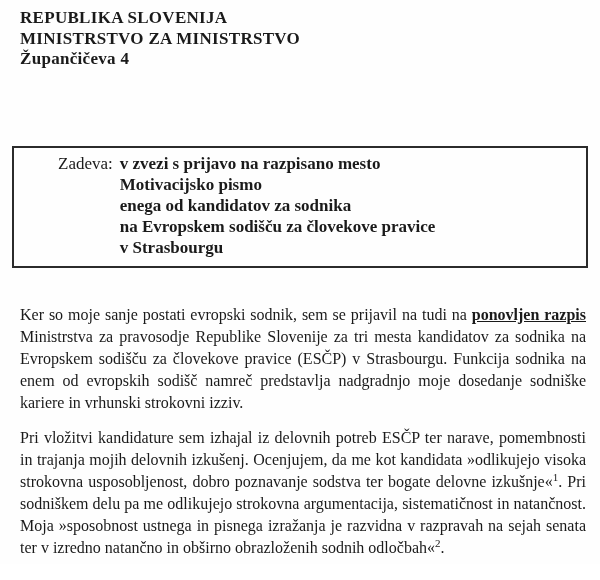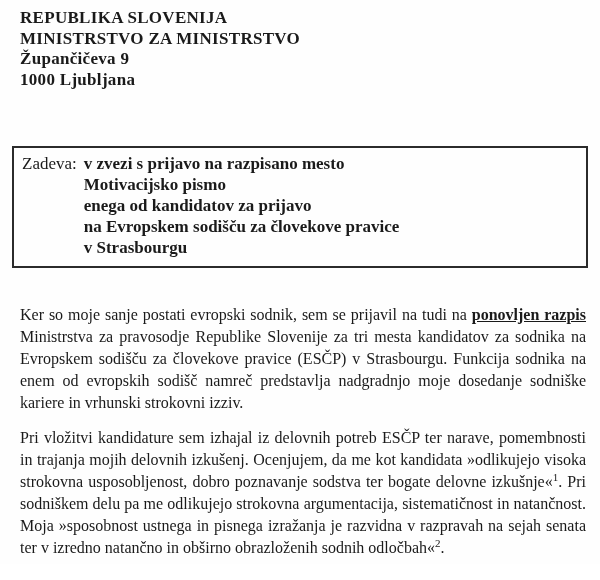"Župančičeva 9" div { text: 9 -> 4 }
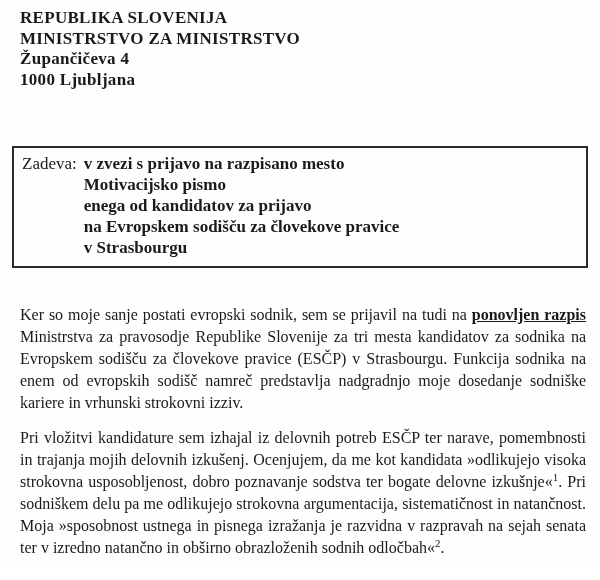"1000 Ljubljana" div { html: <div>1000 Ljubljana</div> -> none }
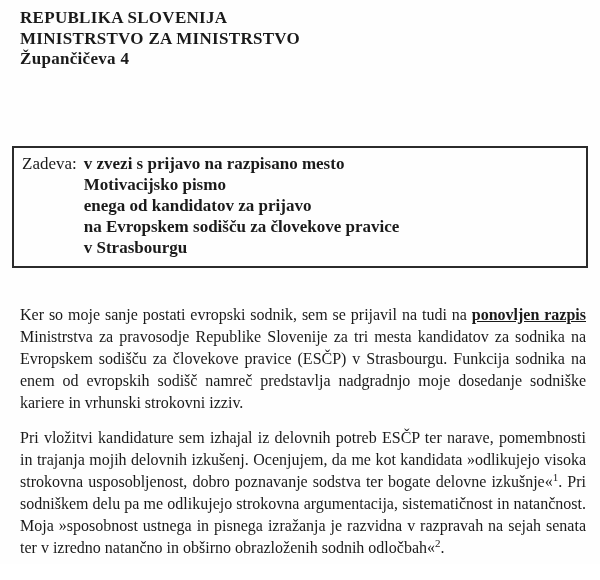"Zadeva:" .subject-label { margin-left: none -> 36px }
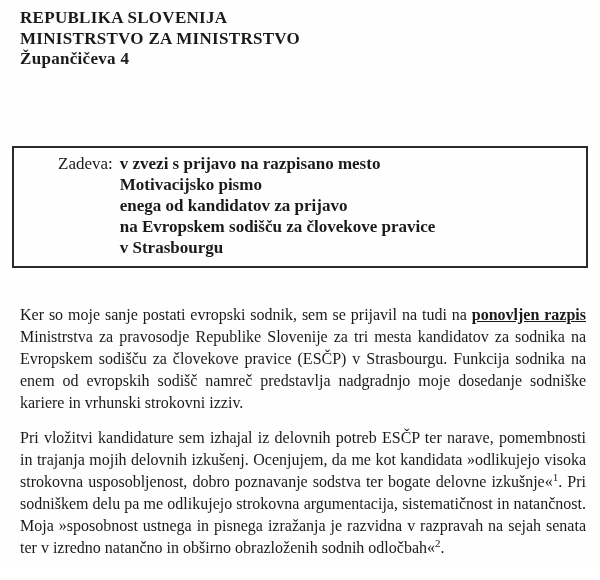"enega od kandidatov za prijavo" div { text: prijavo -> sodnika }
